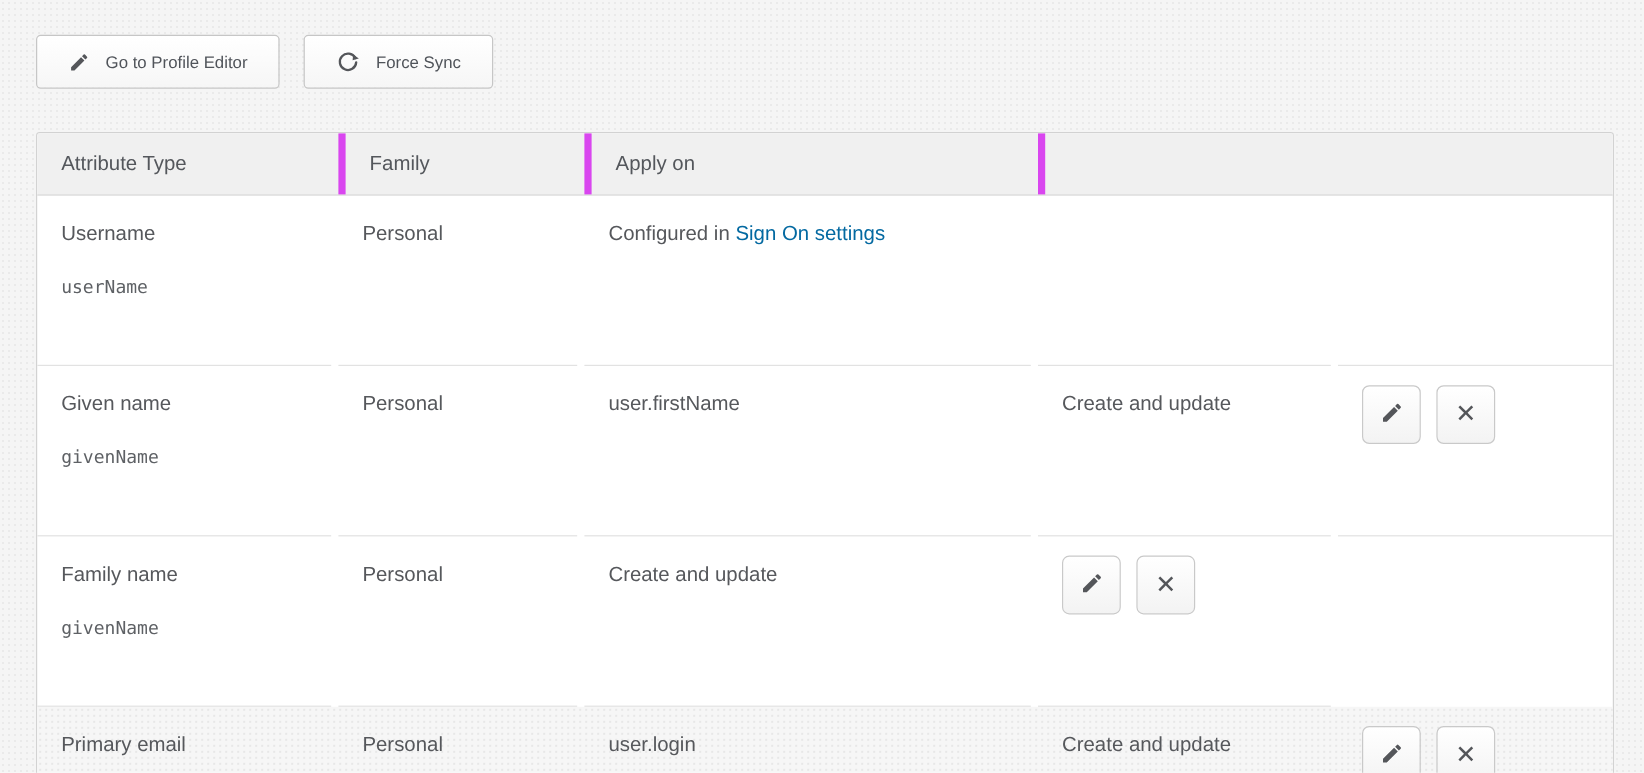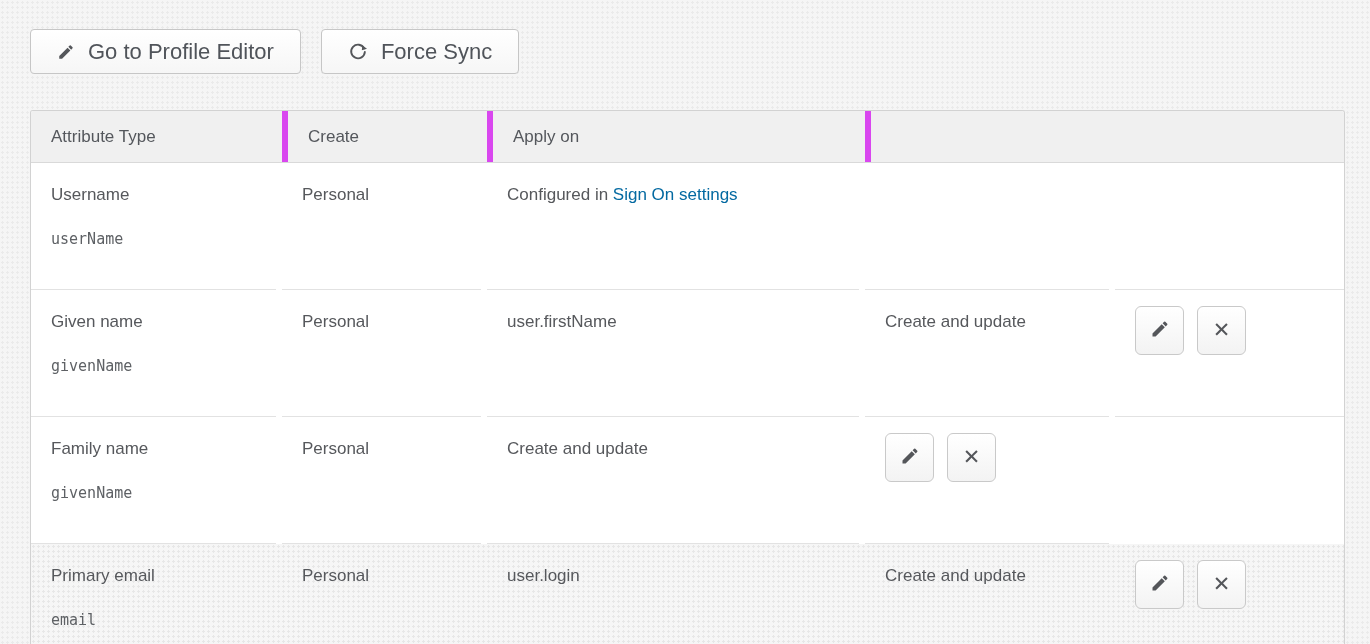"Go to Profile Editor" .btn { font-size: 22px -> 14px }
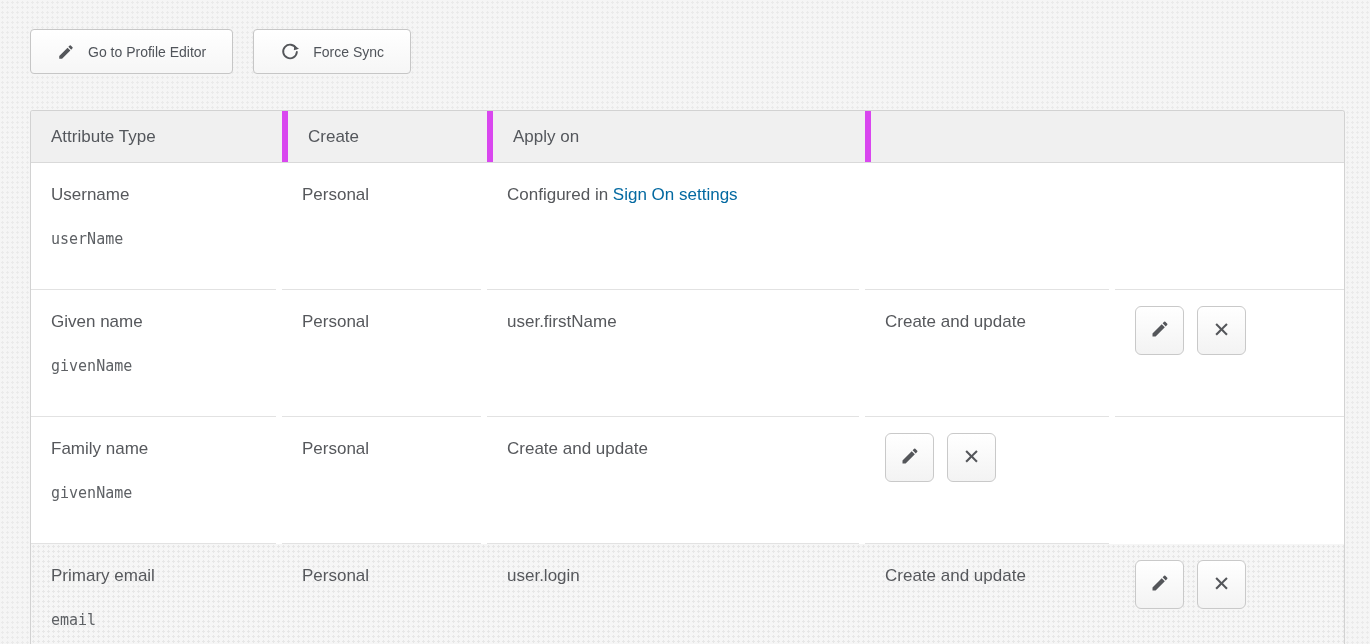"Create" div.th { text: Create -> Family }
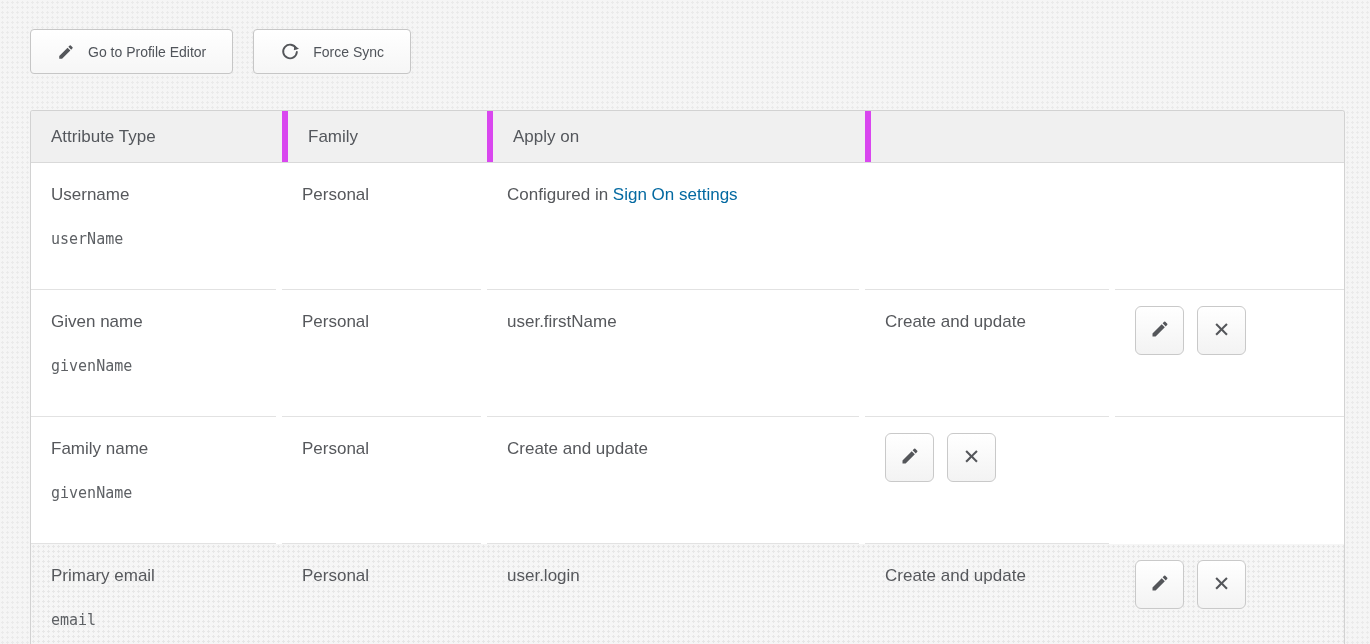"Username" .trow { height: 127px -> 142px }
